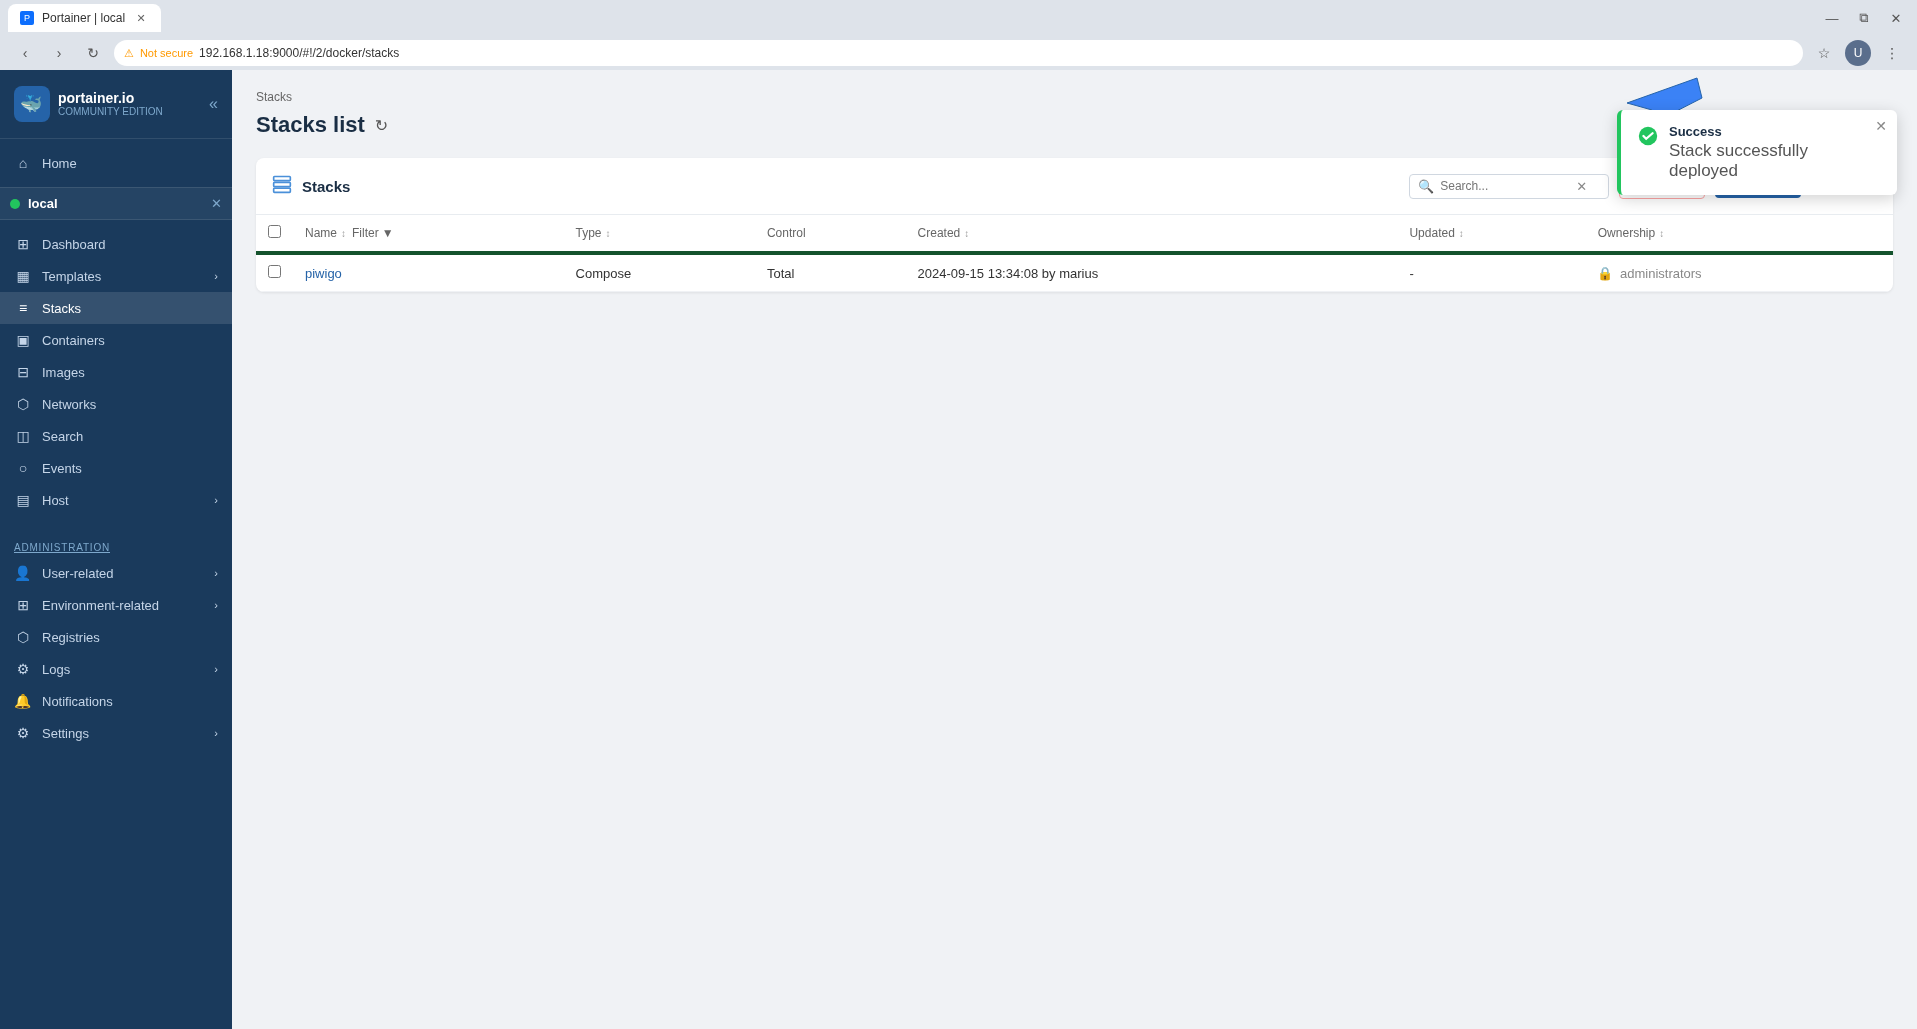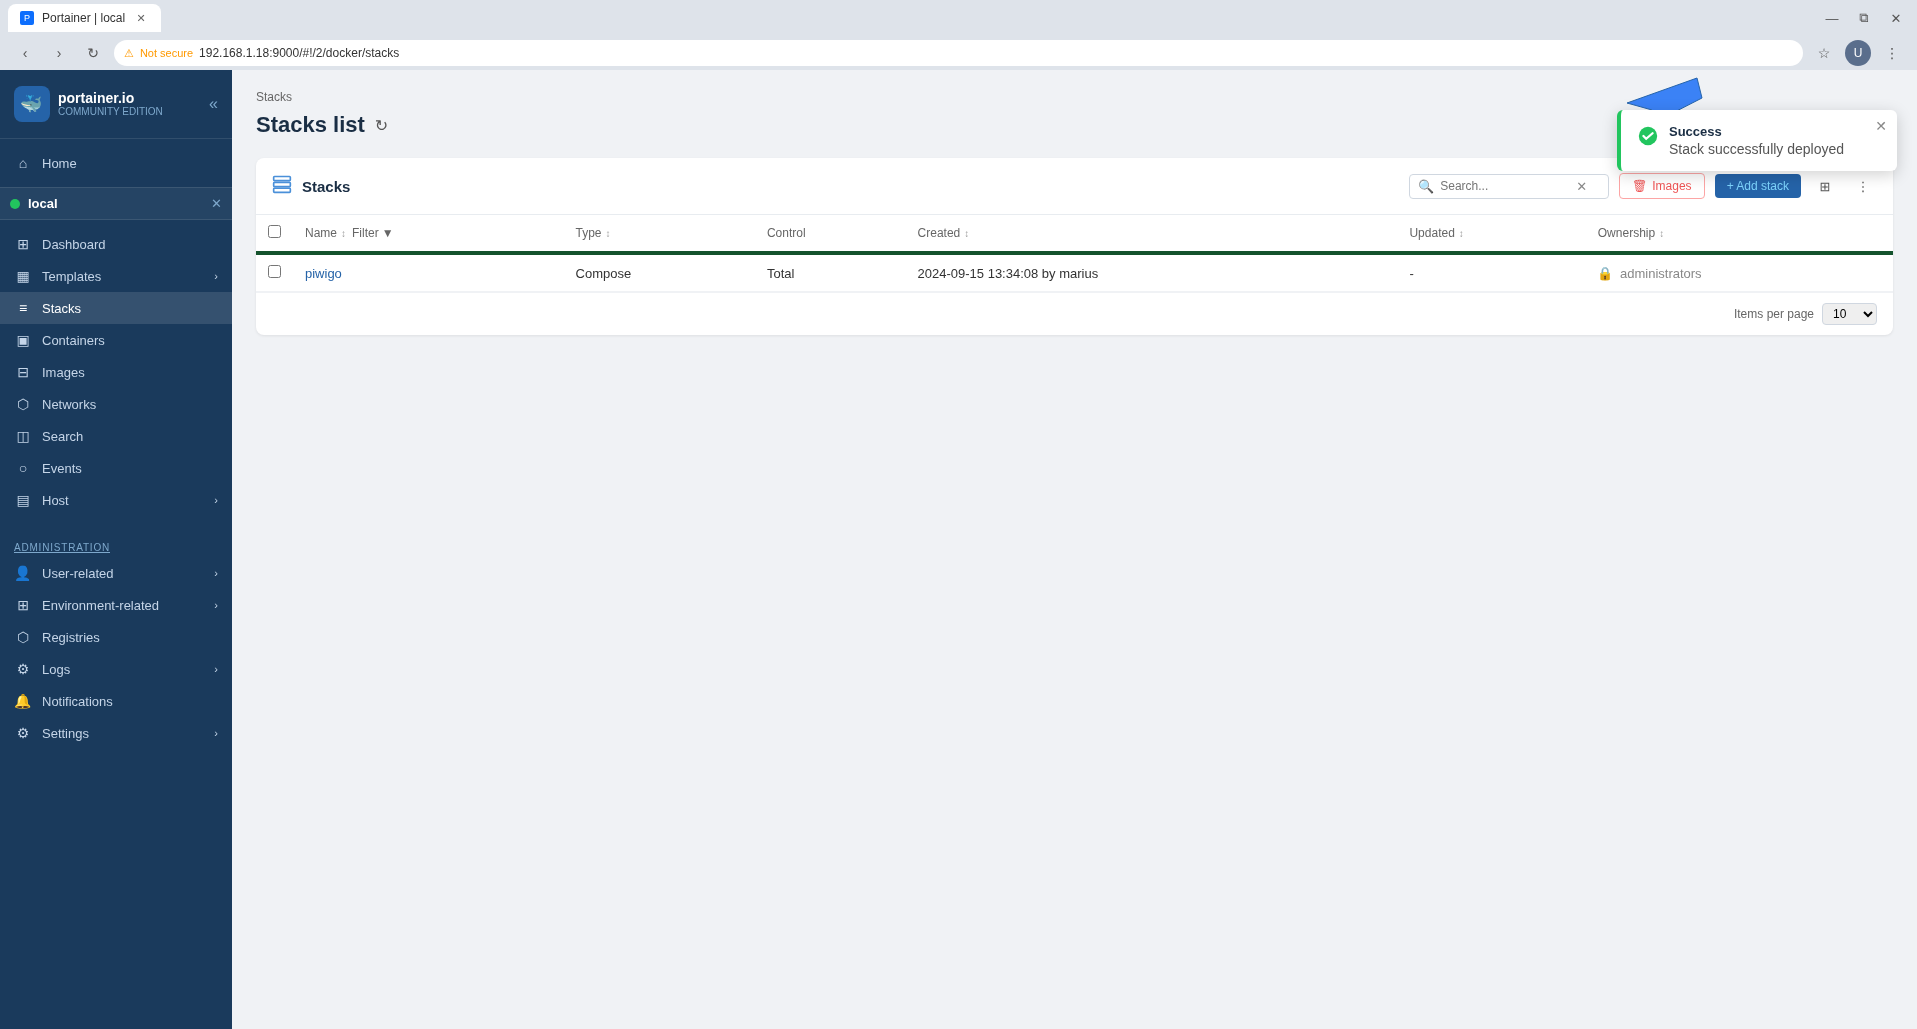"Stack successfully deployed" .toast-msg { font-size: 14px -> 17px }
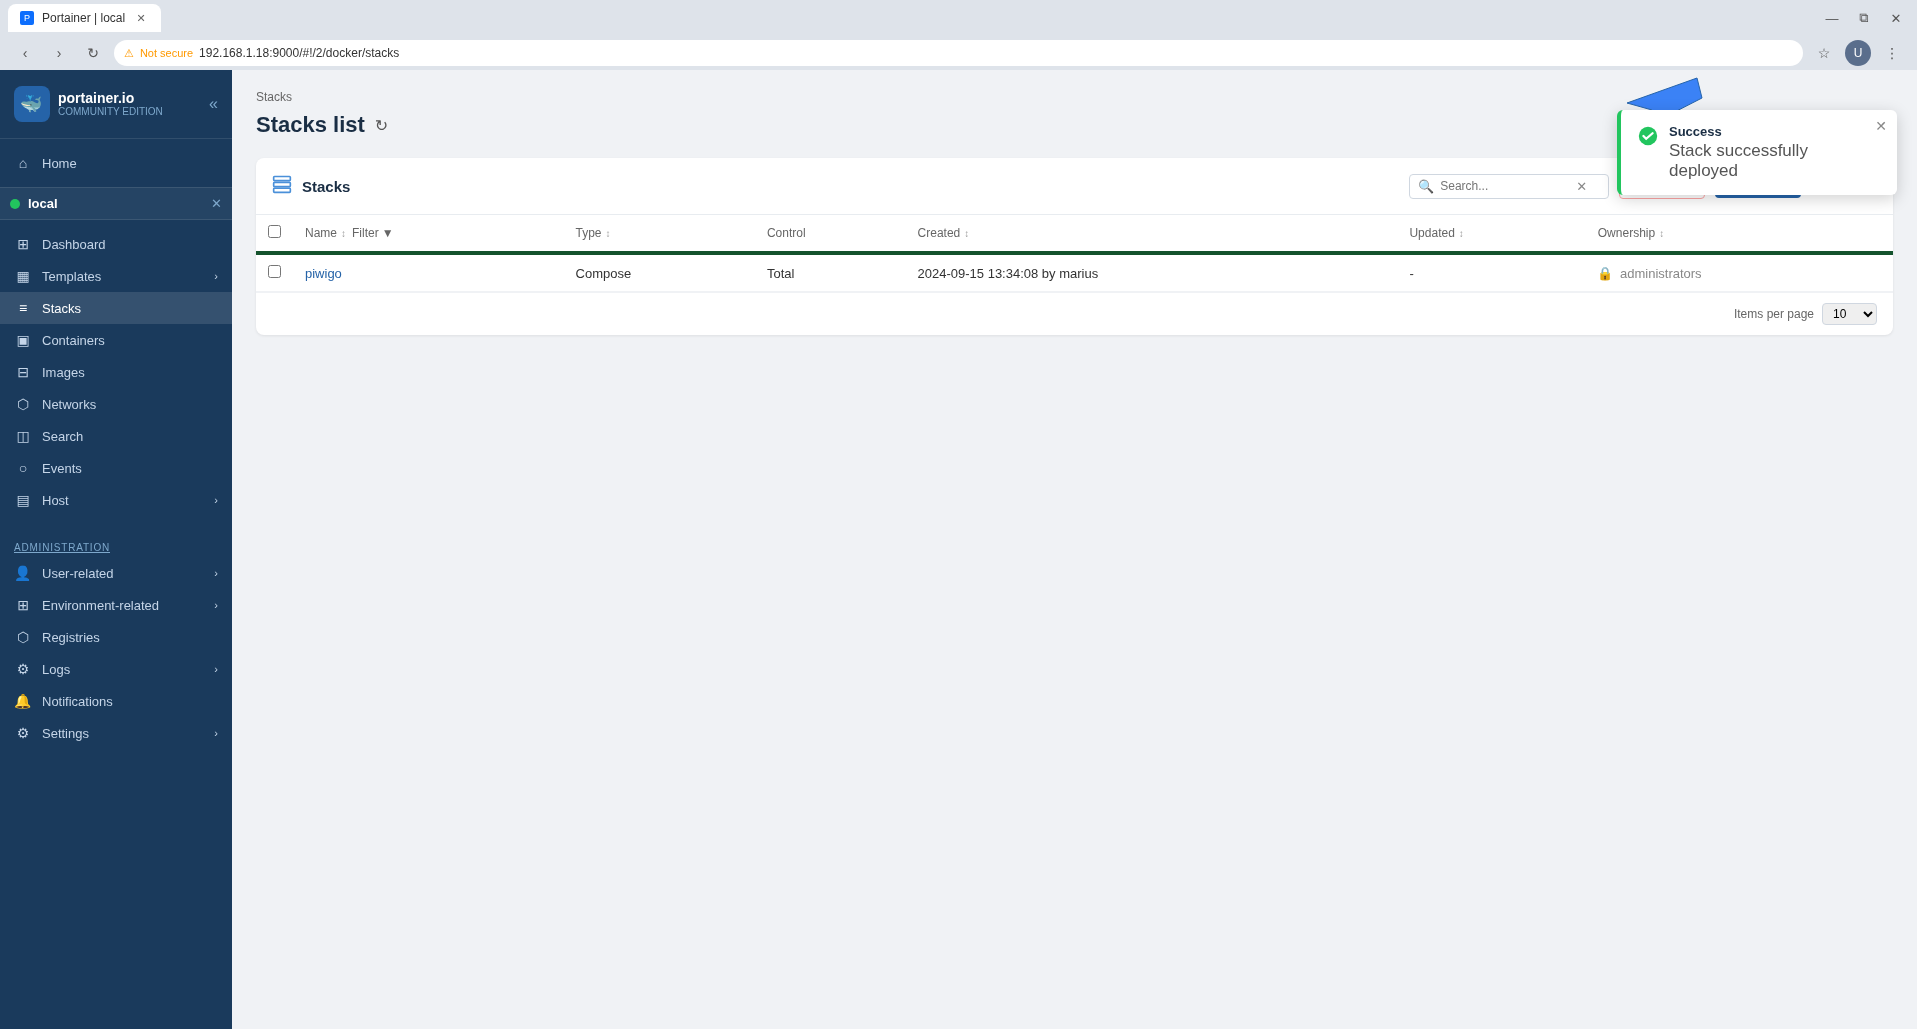"Items per page" div.pagination-row { html: <div> <span>Items per page</span> <div> <select> <option>10</option> <option>25</option> <option>50</option> <option>100</option> </select> </div> </div> -> none }
